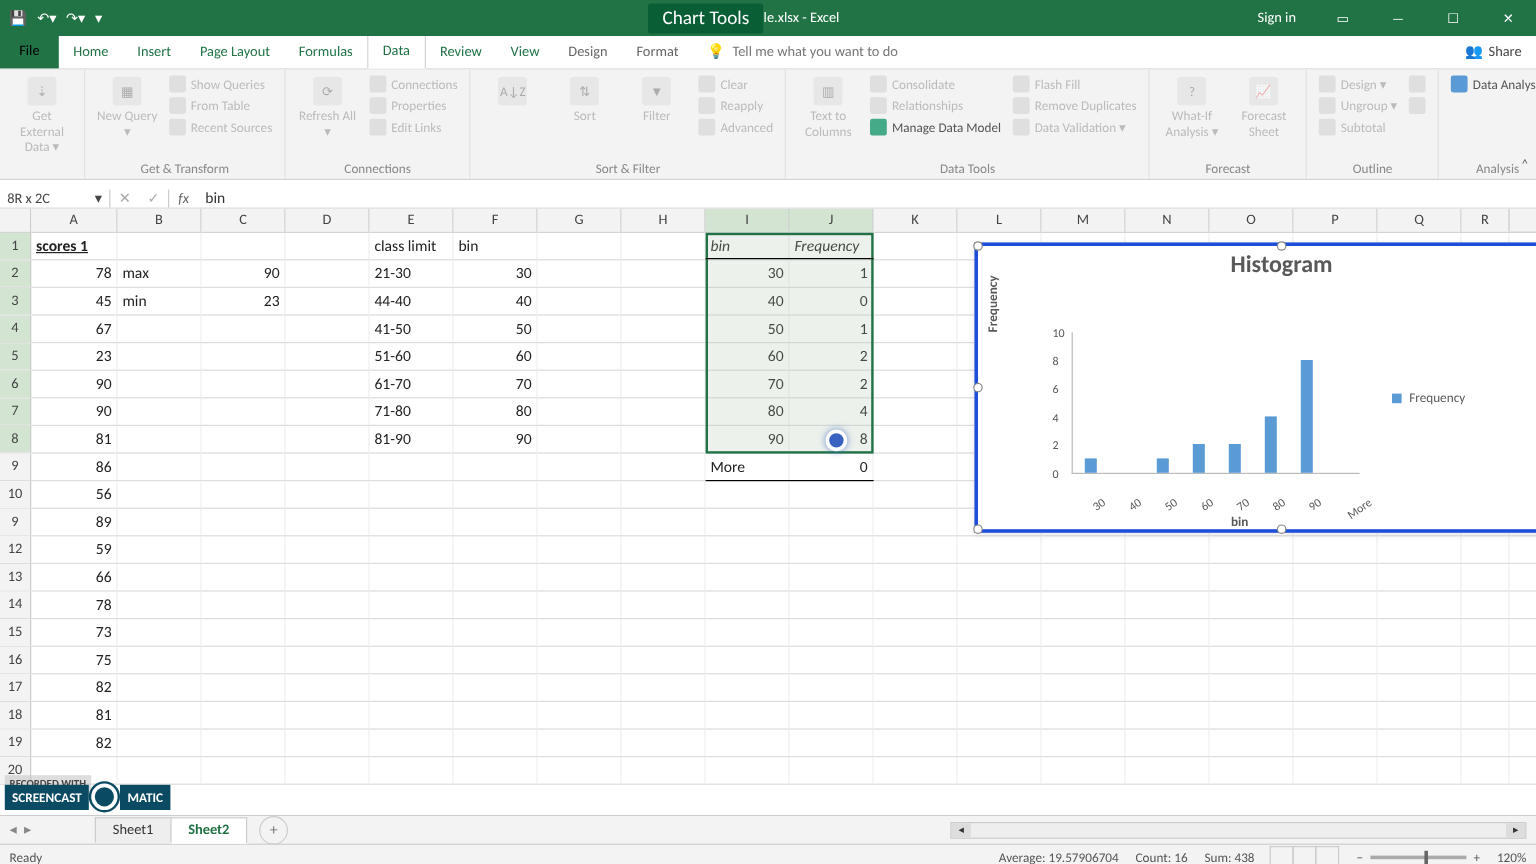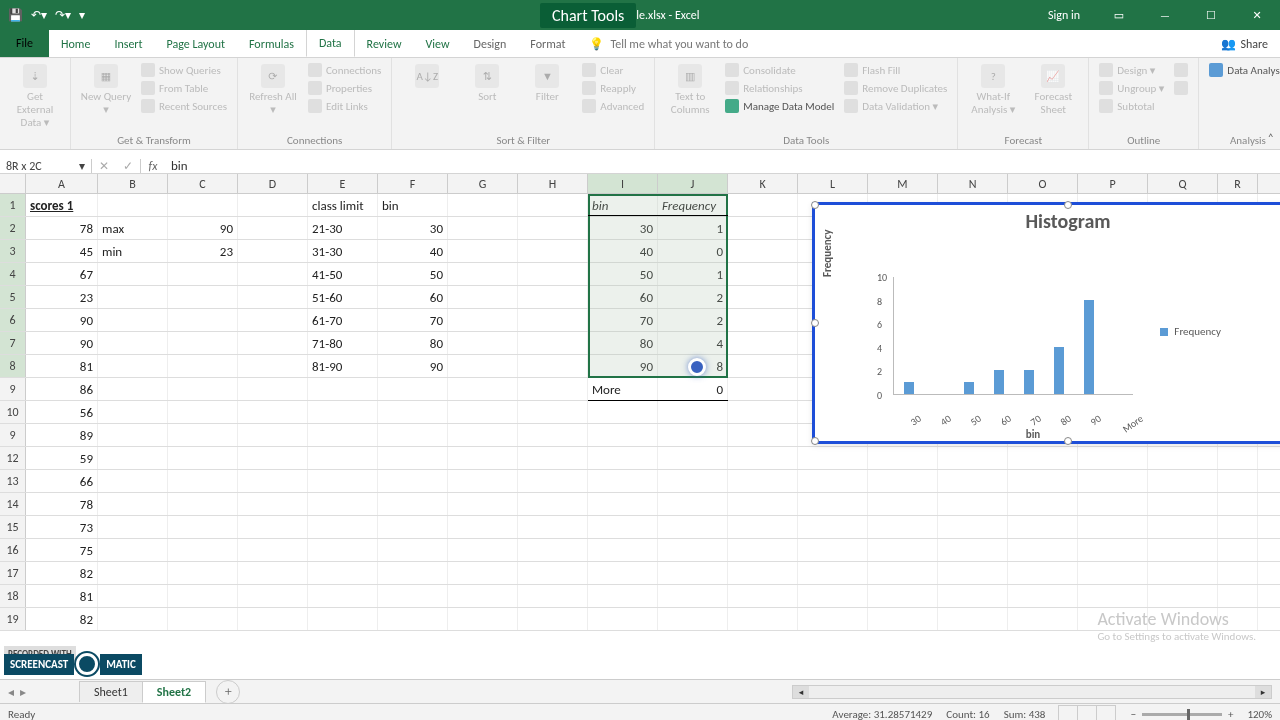"31-30" div.cell { text: 31-30 -> 44-40 }
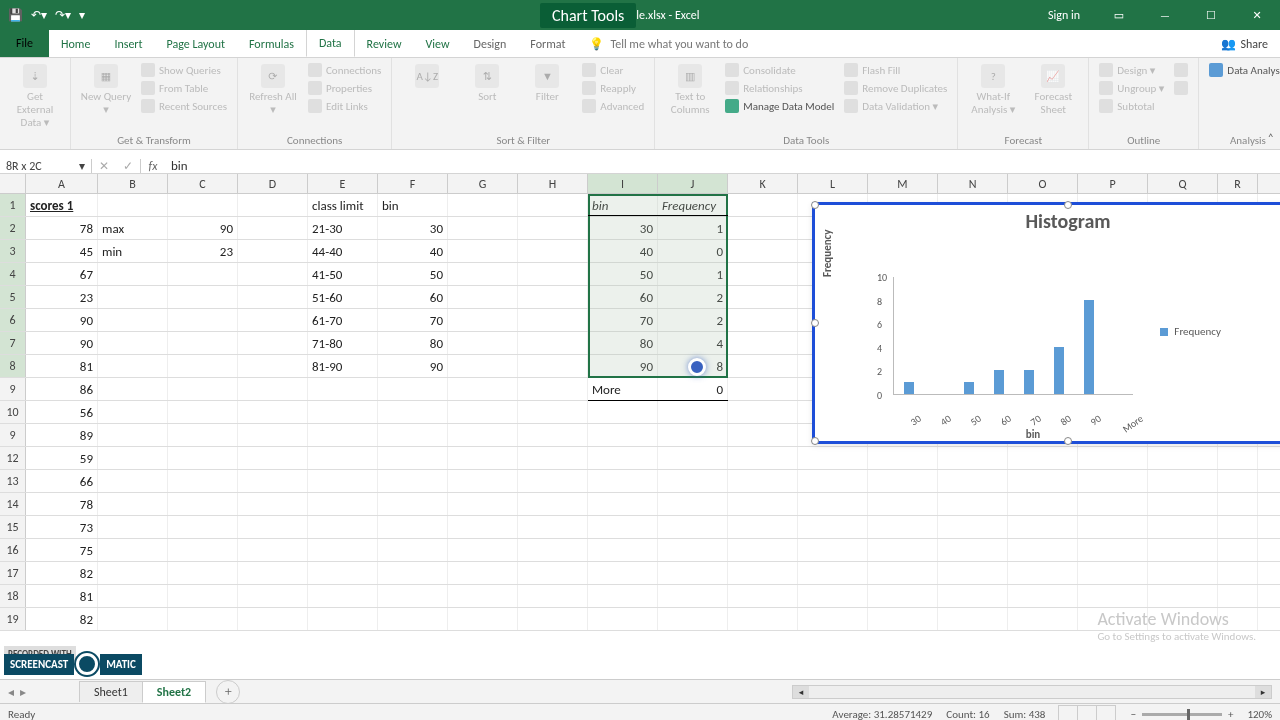"Activate Windows" div.watermark { html: <div> <div>Activate Windows</div> <div>Go to Settings to activate Windows.</div> </div> -> none }
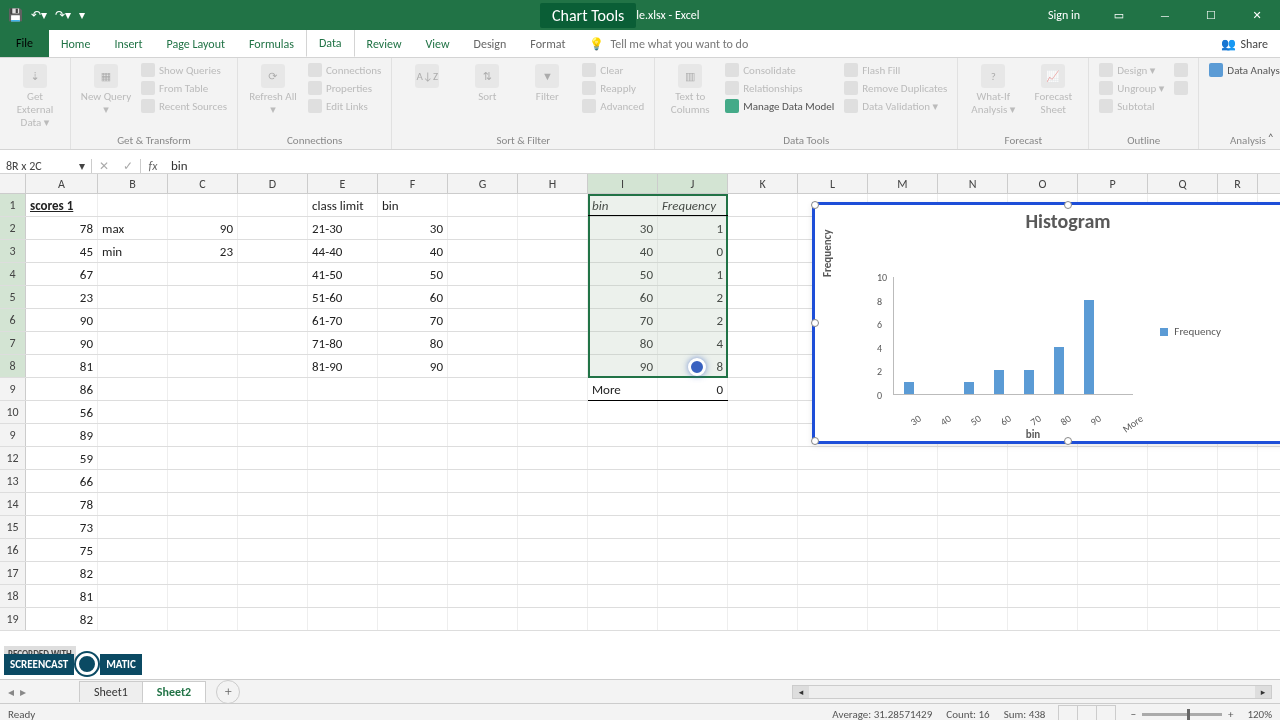"20" div.row { html: none -> <div> <div>20</div> <div></div> <div></div> <div></div> <div></div> <div></div> <div></div> <div></div> <div></div> <div></div> <div></div> <div></div> <div></div> <div></div> <div></div> <div></div> <div></div> <div></div> <div></div> </div> }
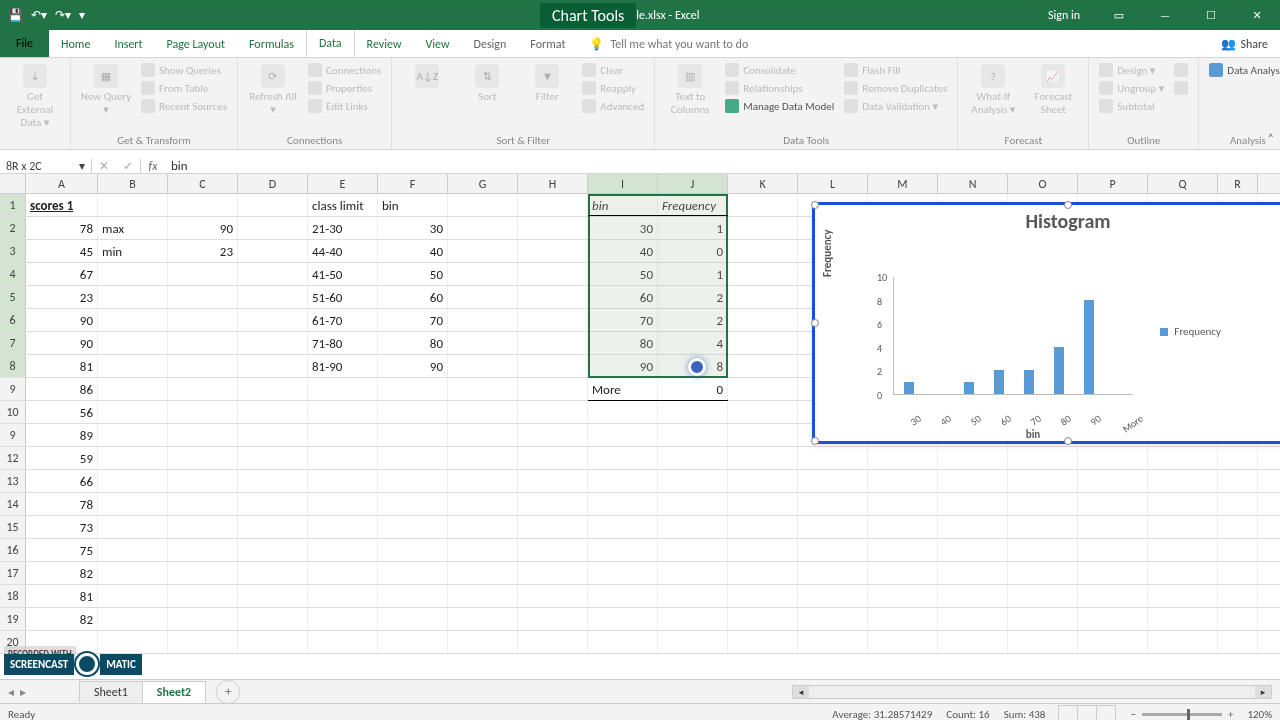"Average: 31.28571429" span { text: 31.28571429 -> 19.57906704 }
